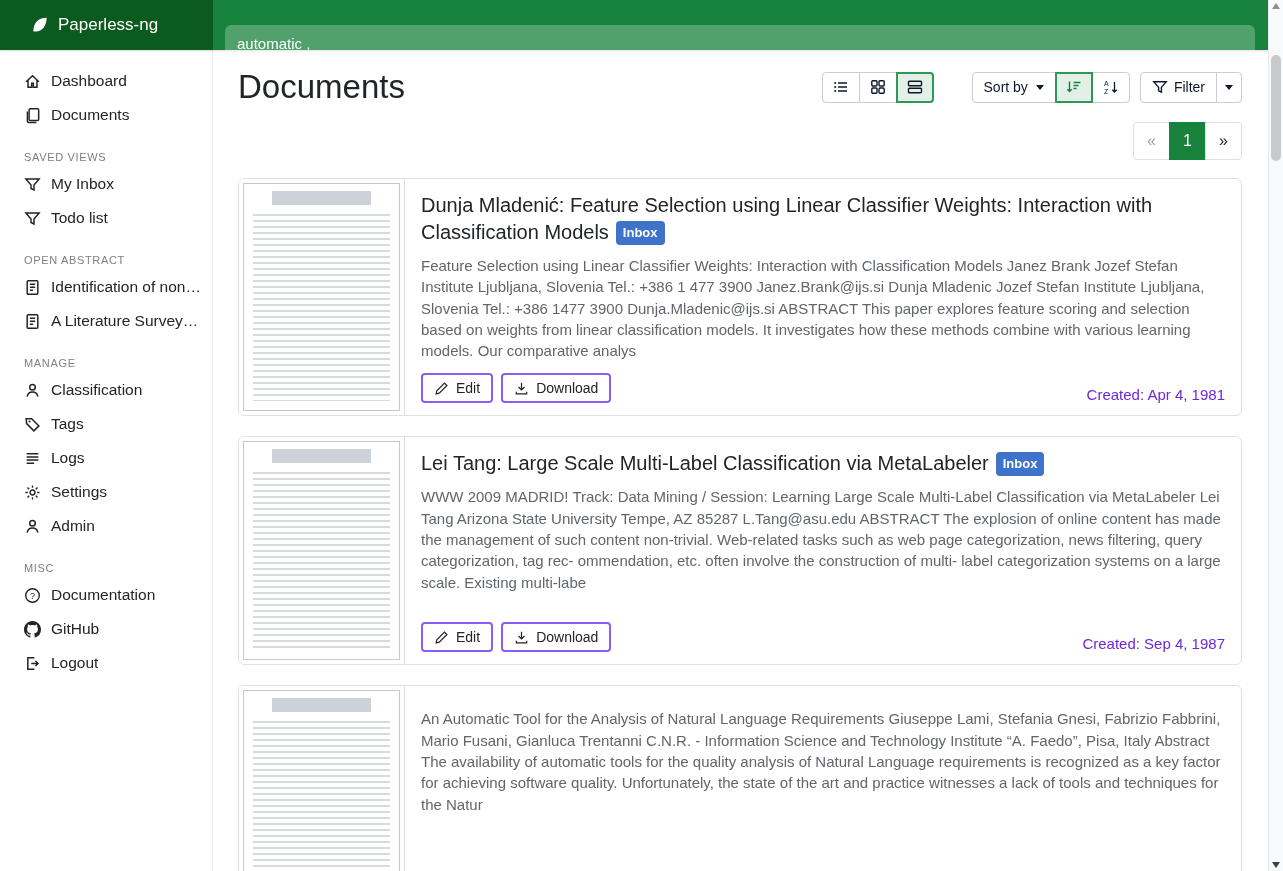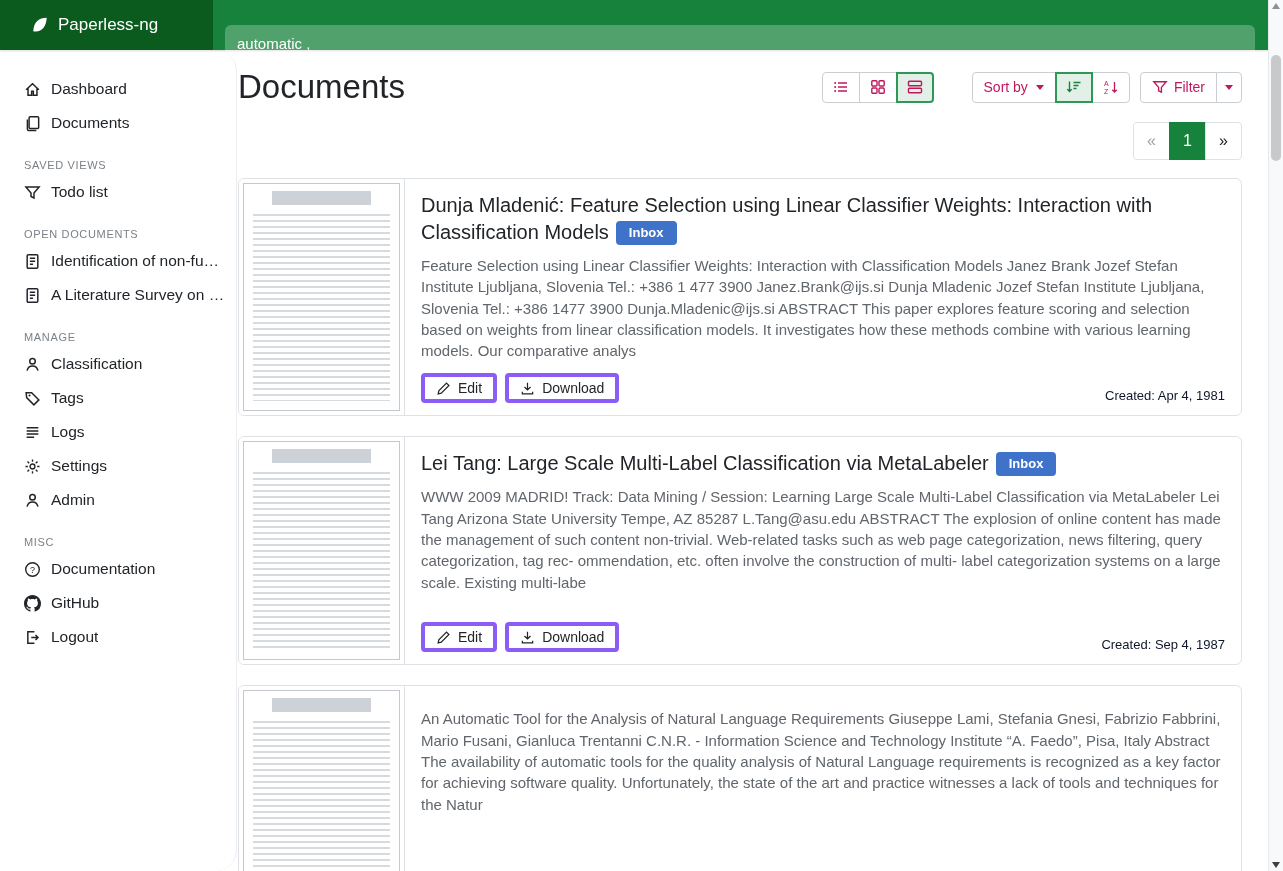"Dashboard" .sidebar { border-radius: 21px -> none; padding-top: 22px -> 14px; width: 237px -> 213px }
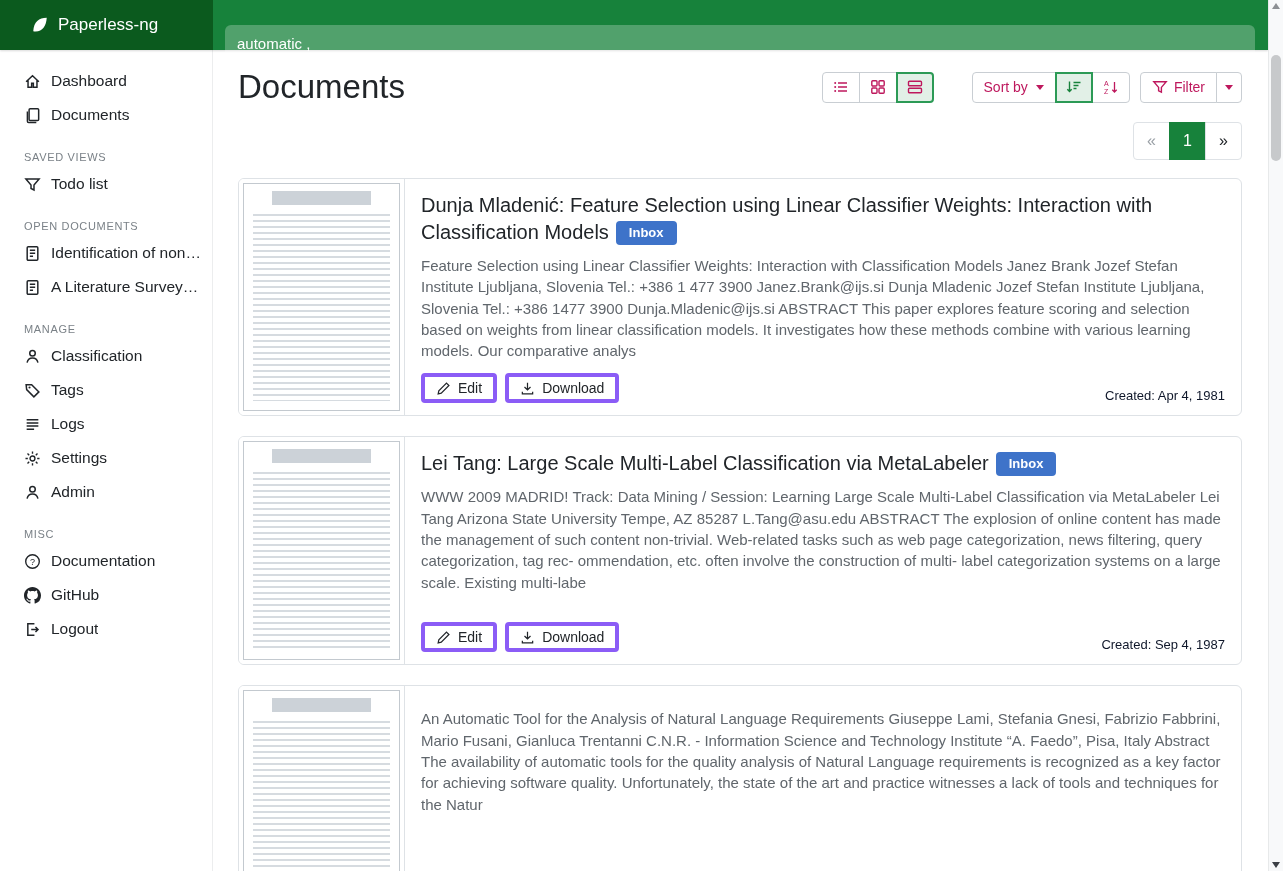"Sort by" .btn { color: #be185d -> #0f172a }
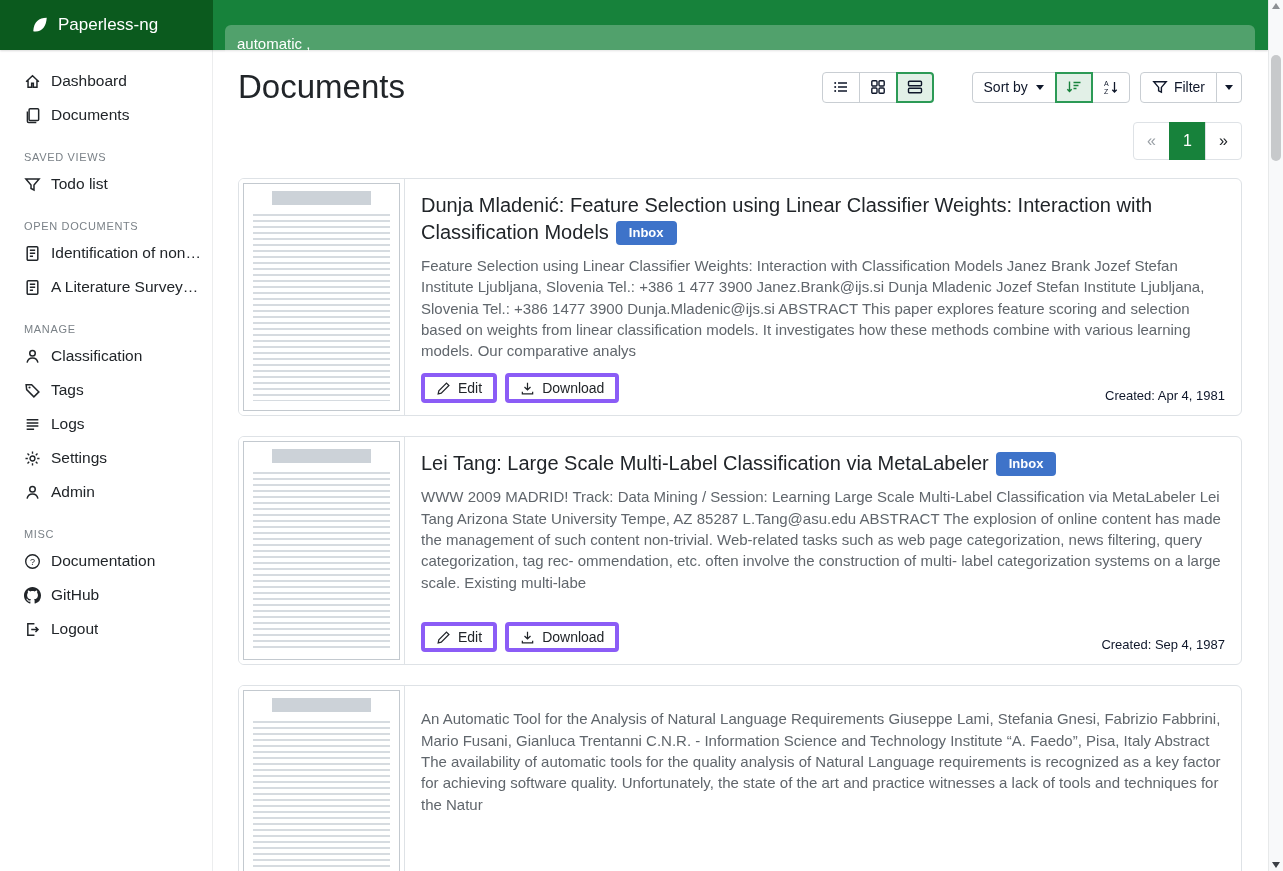"My Inbox" div.nav-item { html: none -> <div> <span> <svg> <path></path> </svg> </span> <span>My Inbox</span> </div> }
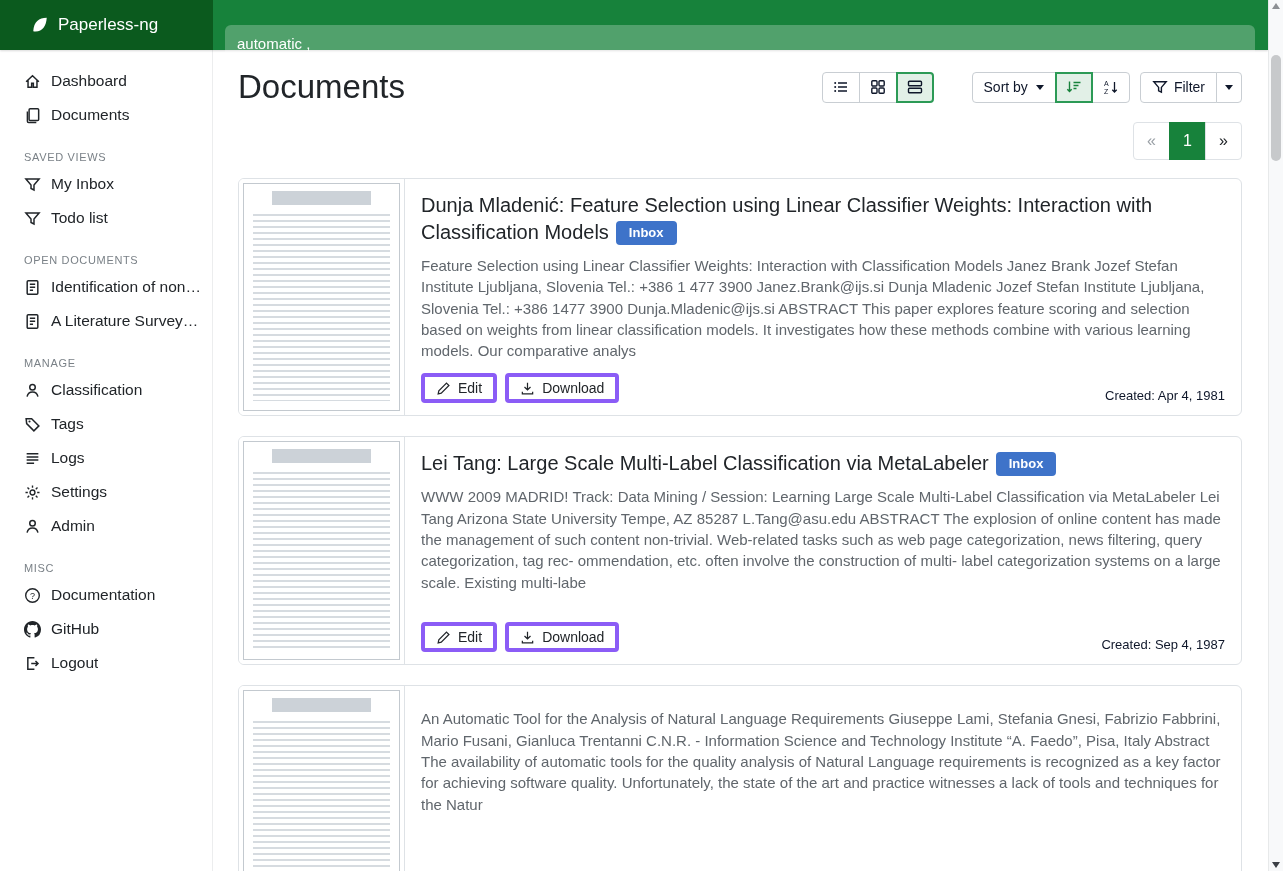"Inbox" .badge { padding: 3px 13px -> 3px 7px }
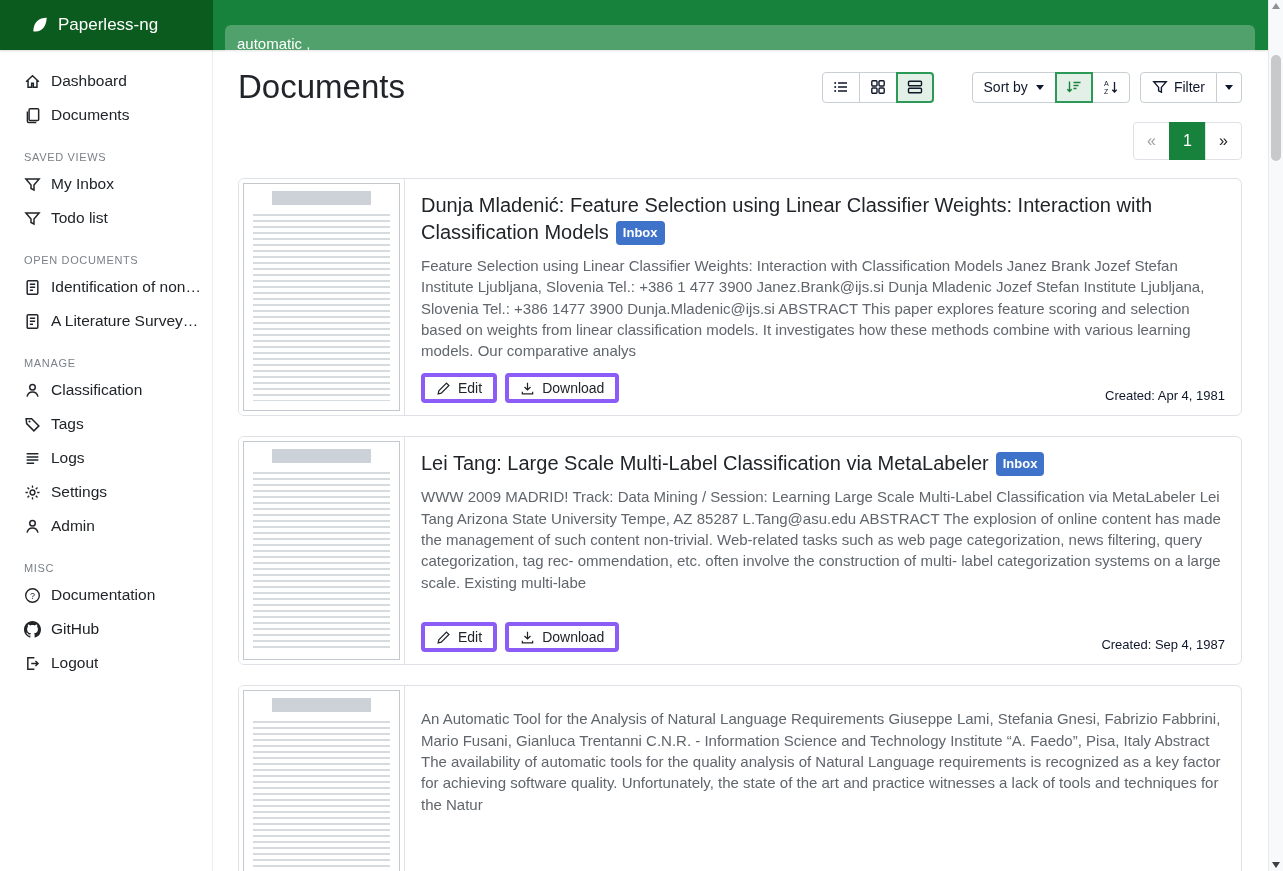"OPEN DOCUMENTS" div.section-title { text: DOCUMENTS -> ABSTRACT }
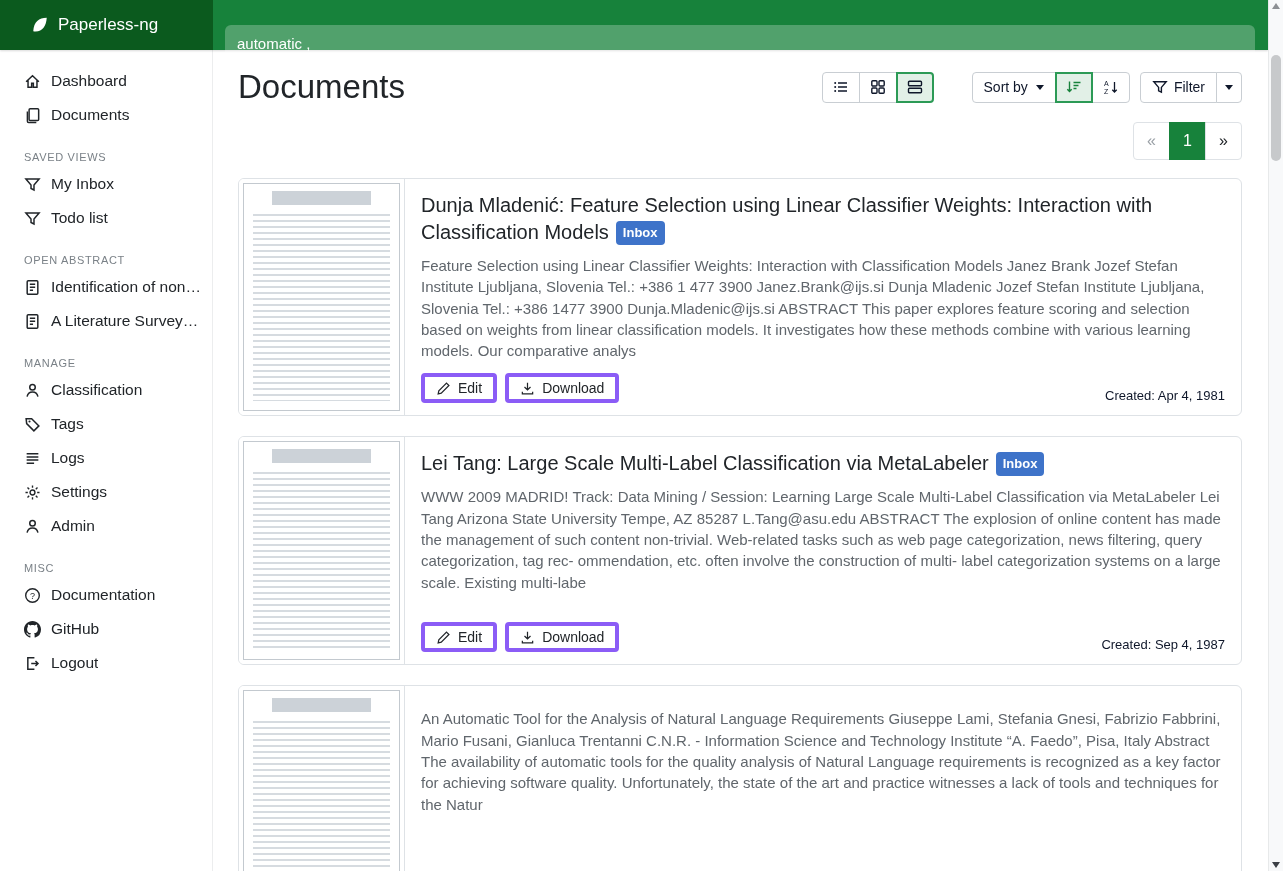"Edit" .btn-sm { border: 4px solid #8b5cf6 -> 2px solid #8b5cf6 }
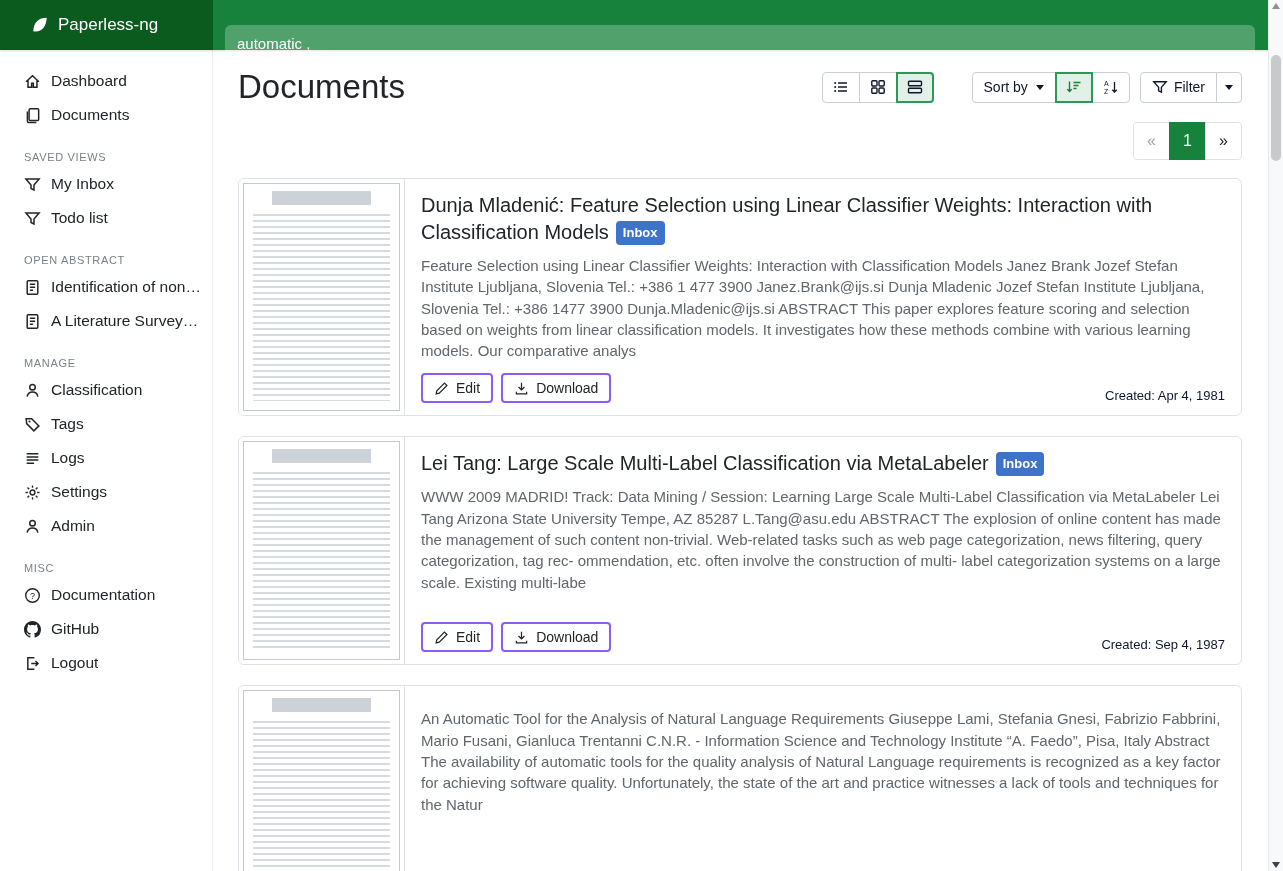"Created: Apr 4, 1981" .created { color: #0f172a -> #6d28d9; font-size: 13px -> 15px }
